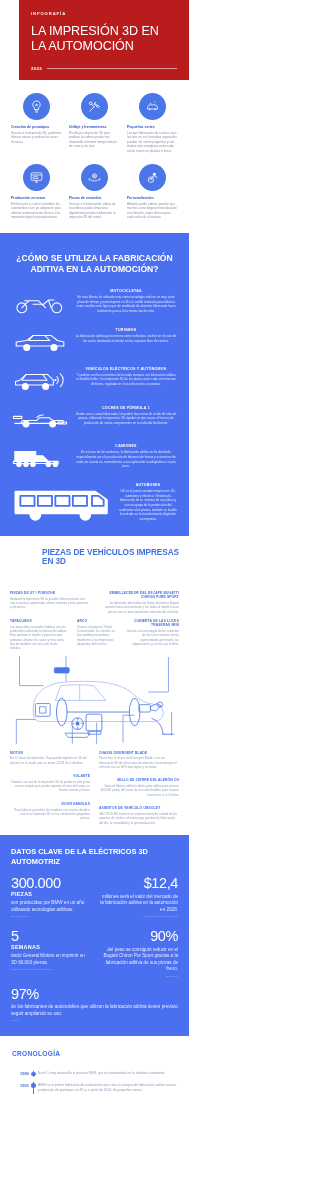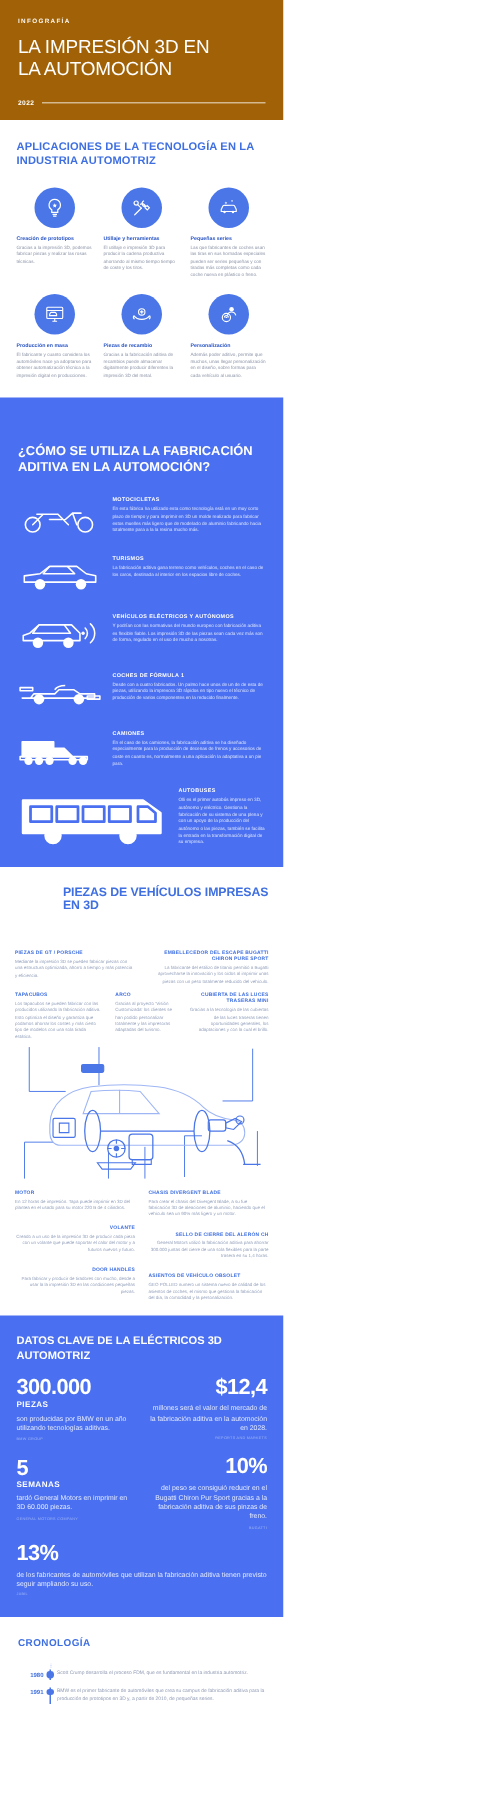"LA IMPRESIÓN 3D EN" .header { background: #a16207 -> #b91c1c; margin-left: none -> 19px }
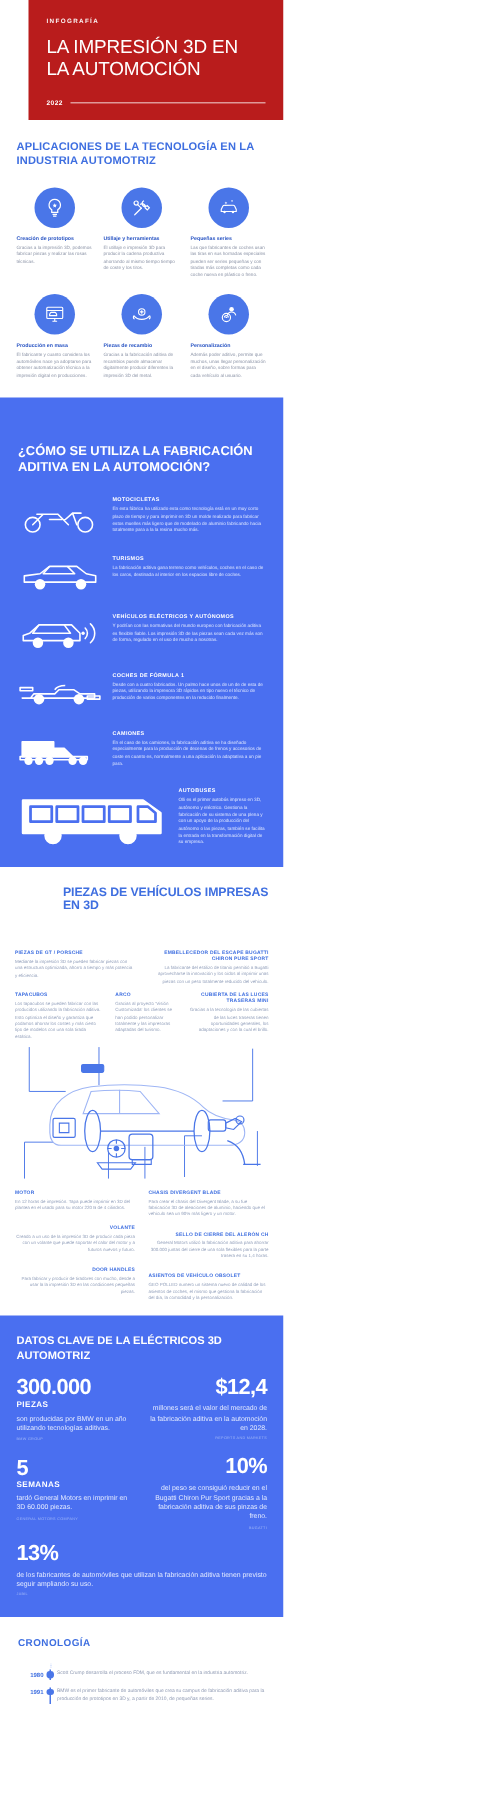"APLICACIONES DE LA TECNOLOGÍA EN" div.sec-head-blue { html: <div>APLICACIONES DE LA TECNOLOGÍA EN LA INDUSTRIA AUTOMOTRIZ</div> -> none }
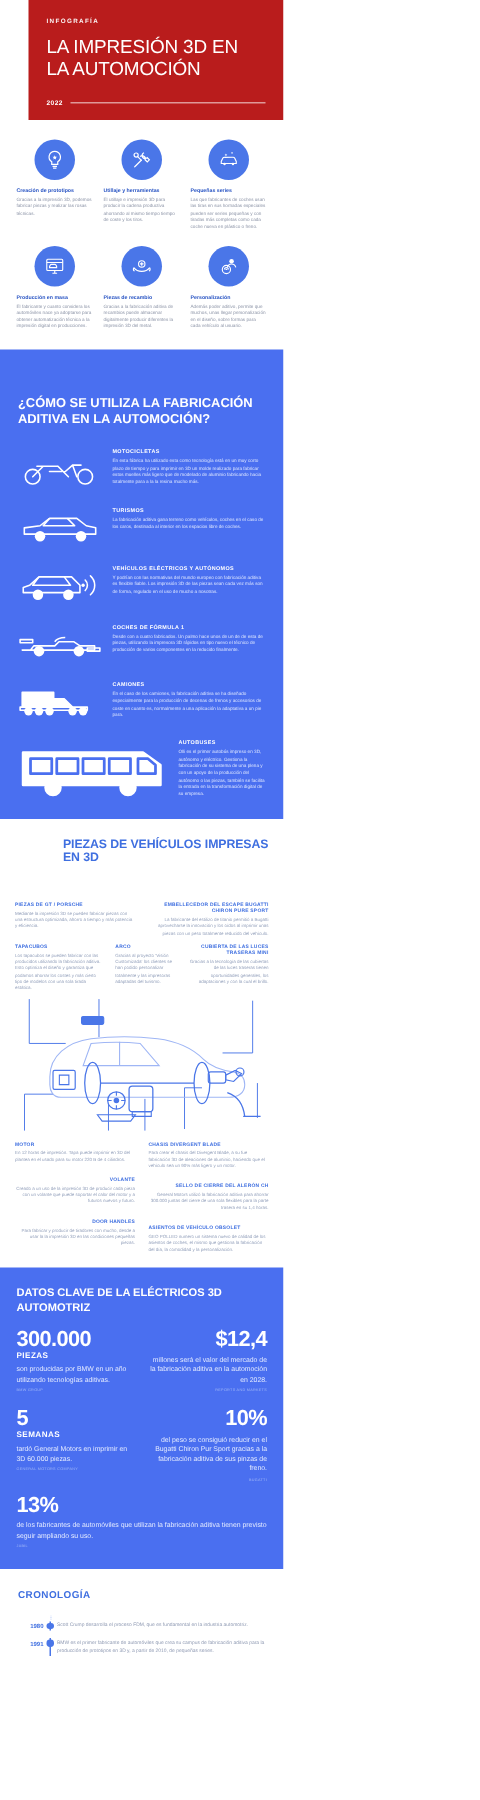"¿CÓMO SE UTILIZA LA FABRICACIÓN" .sec-how { padding: 30px 12px 14px 12px -> 20px 12px 14px 12px; text-align: none -> center }
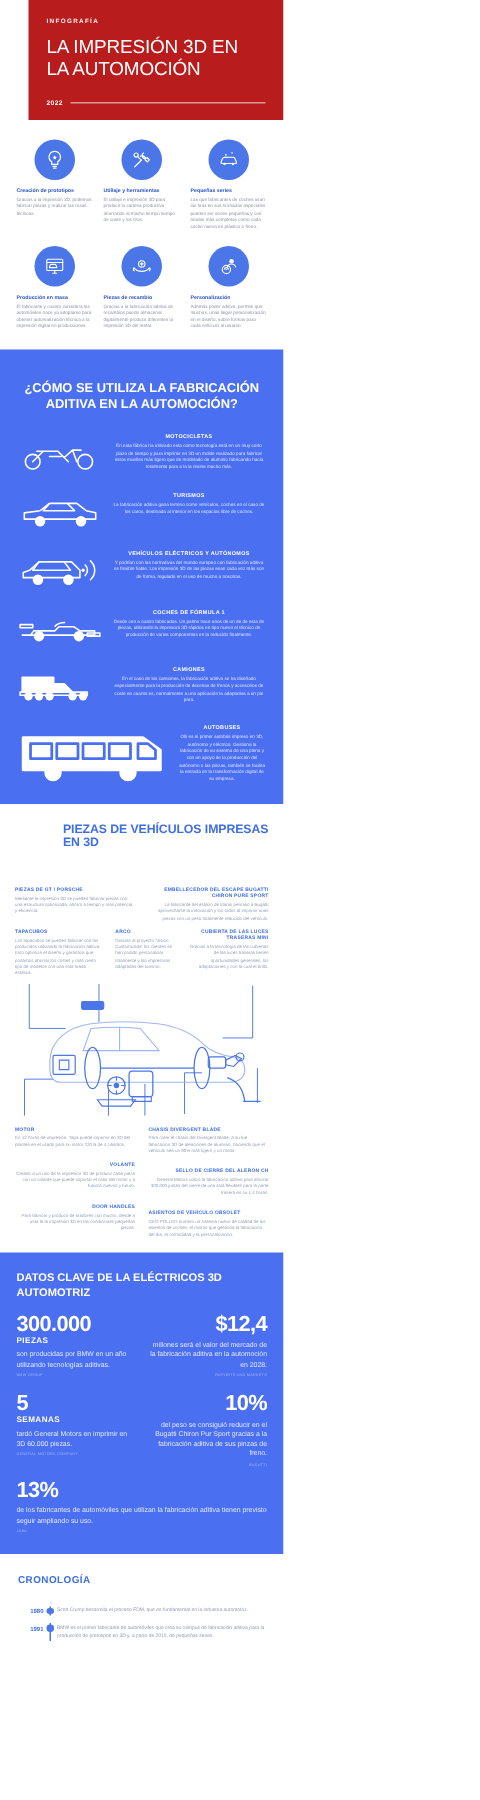"300.000" .stat-num { font-weight: 700 -> 400 }
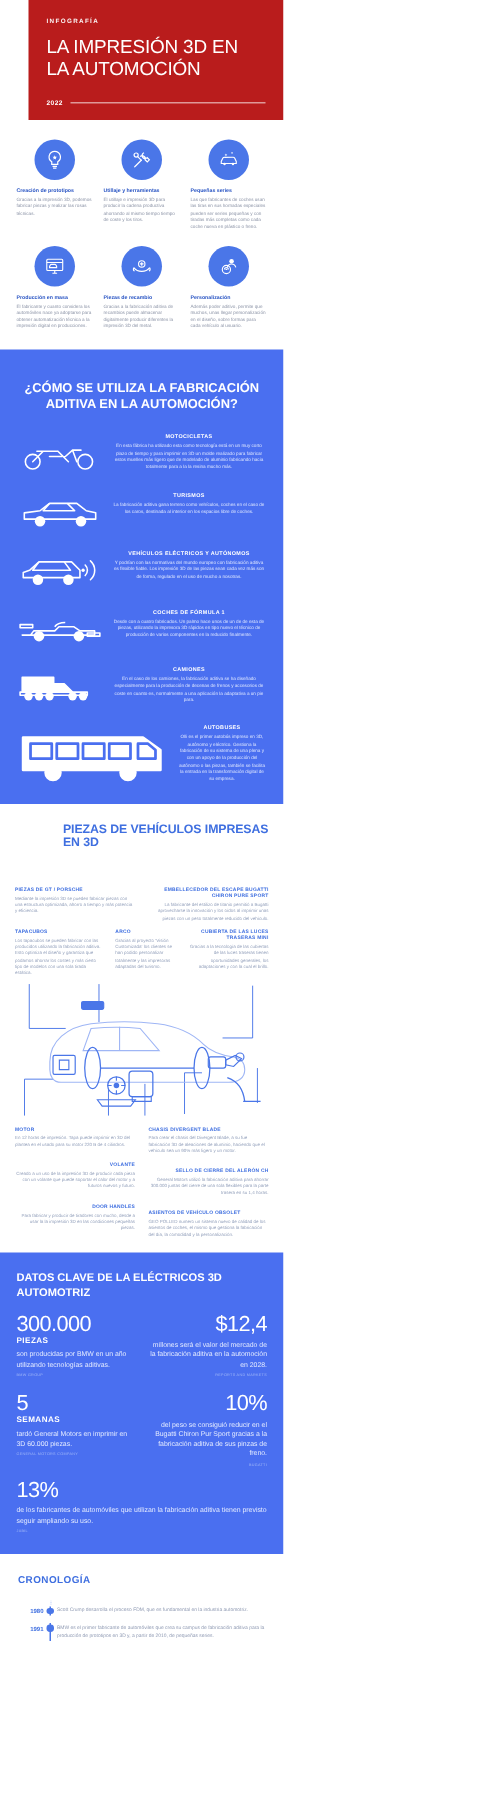"10%" div.stat-num { text: 10% -> 90% }
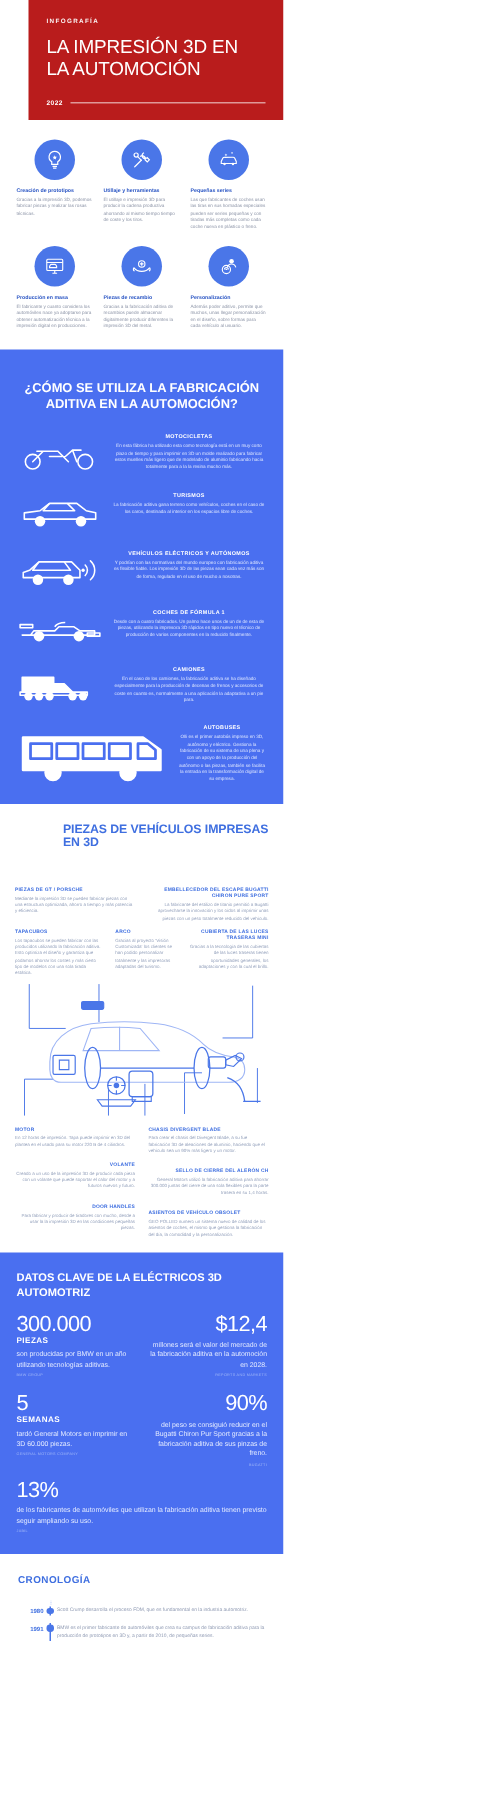"13%" div.stat-num { text: 13% -> 97% }
